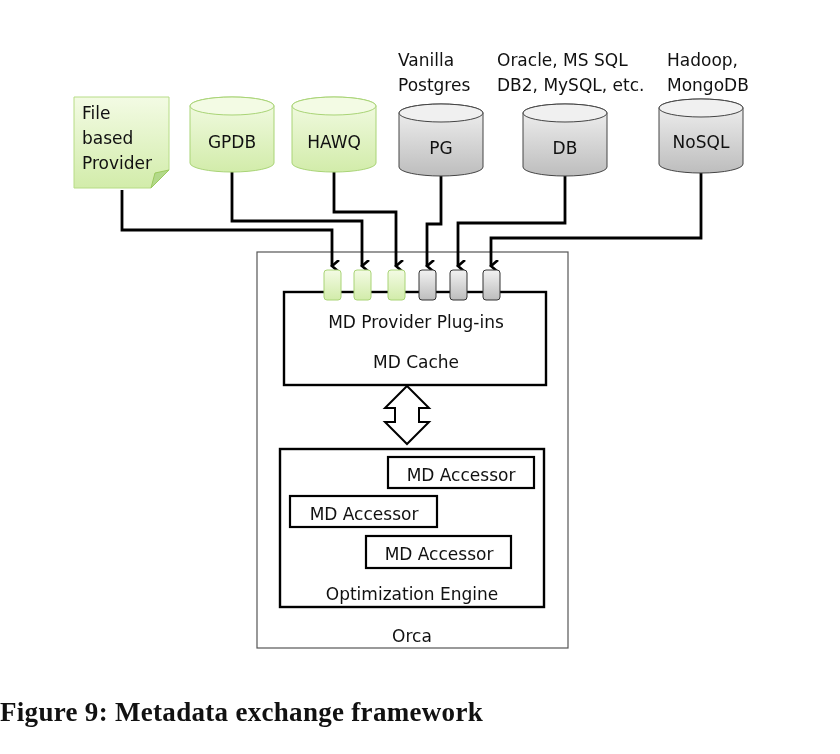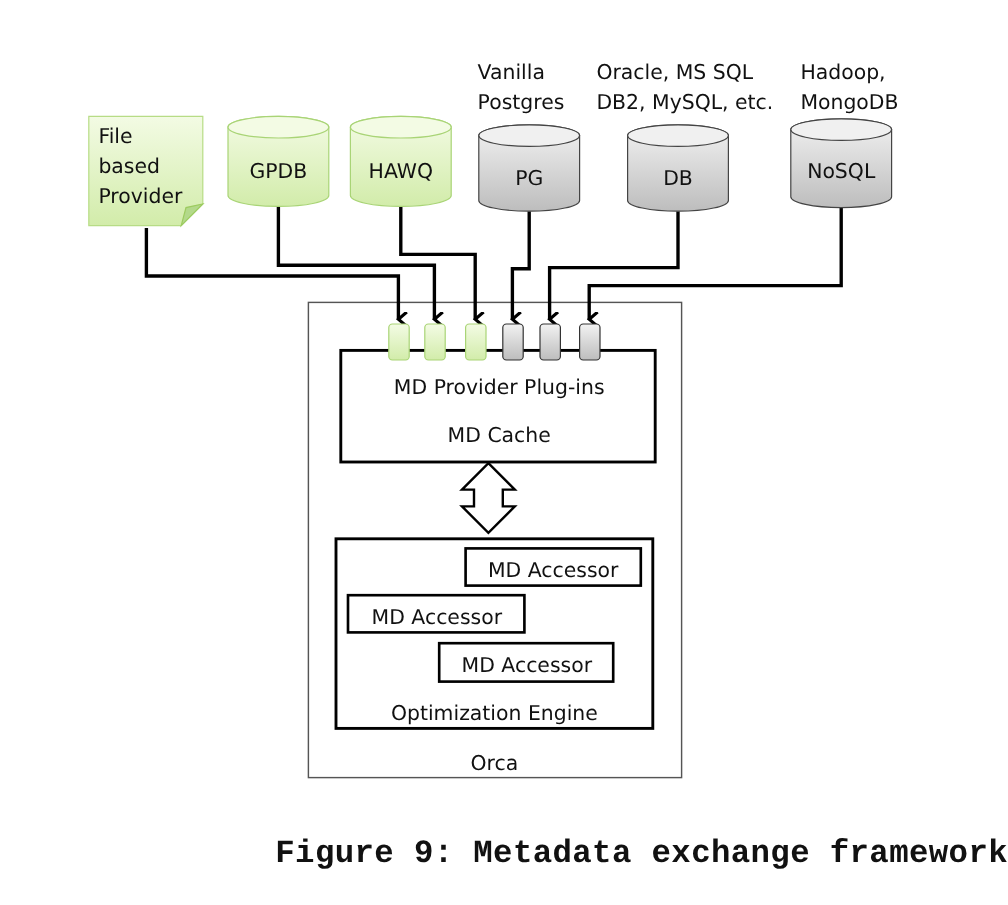"Figure 9: Metadata exchange framework" .caption { font-family: Liberation Mono, monospace -> Liberation Serif, serif; text-align: right -> left }
